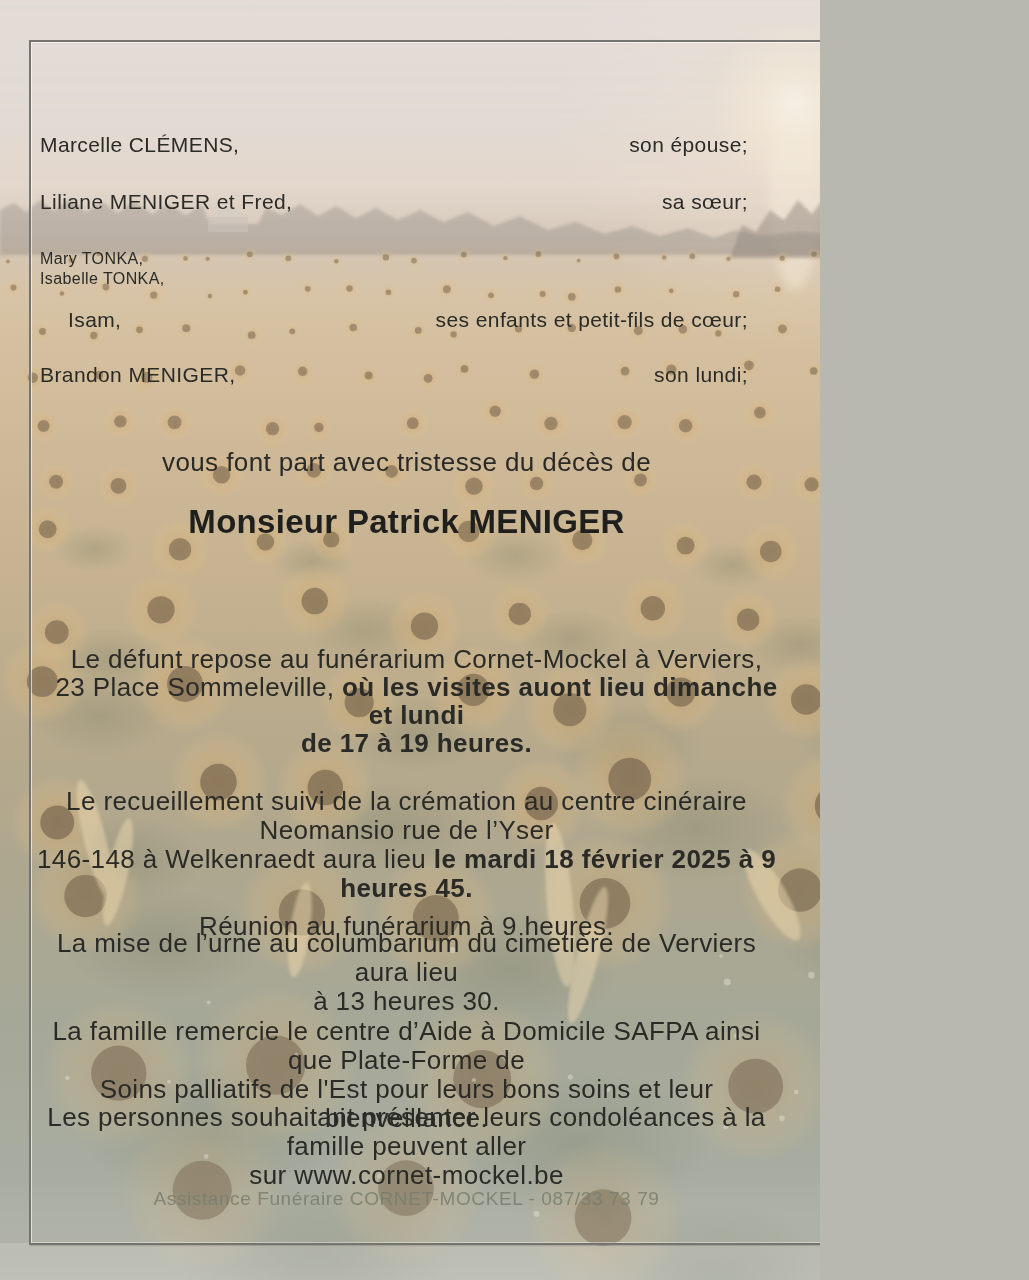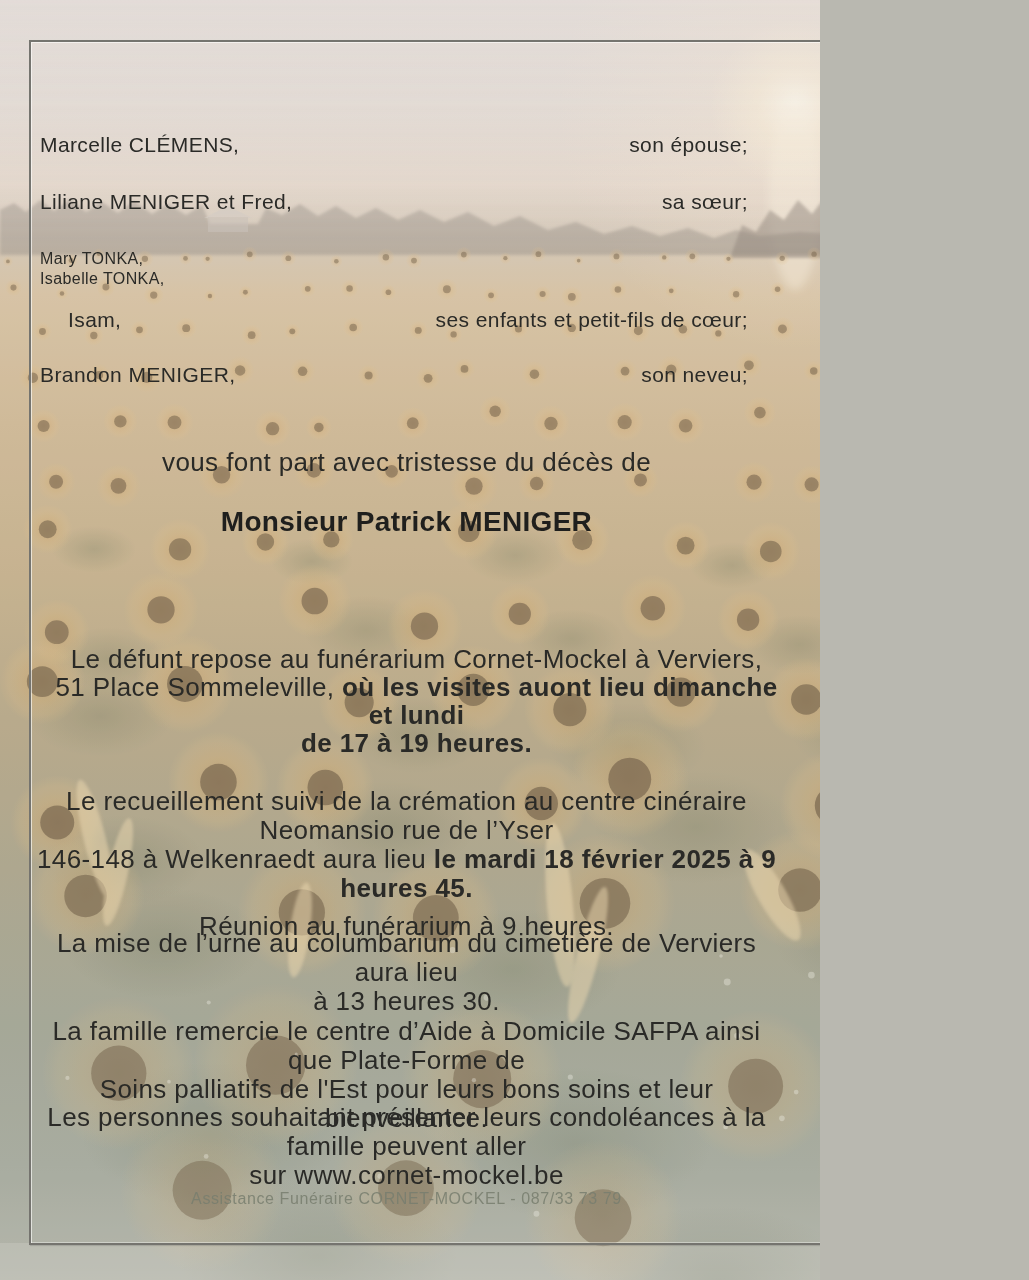"son neveu;" span { text: neveu -> lundi }
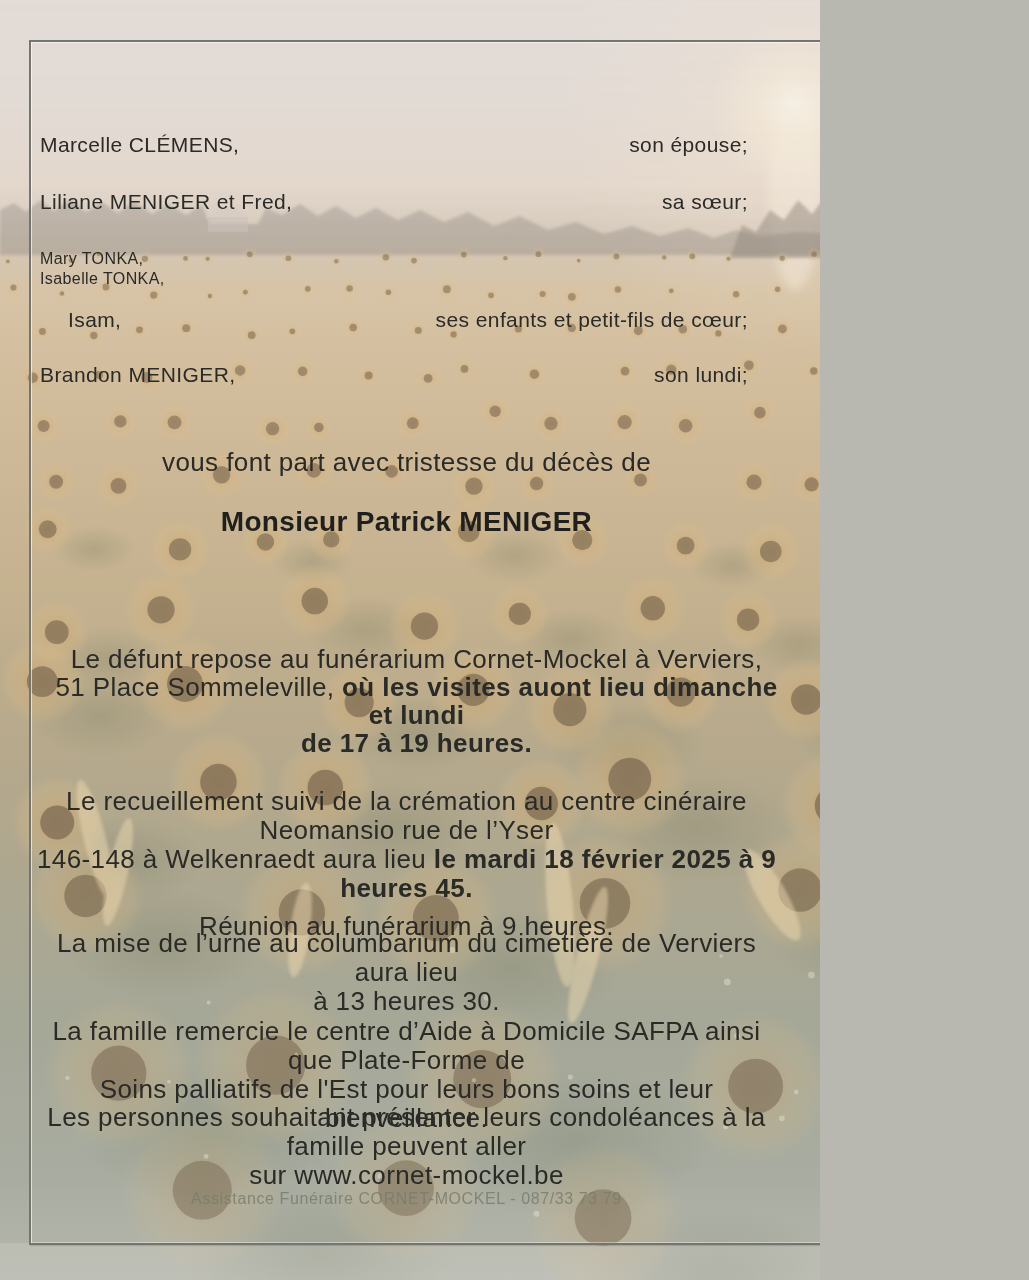"Monsieur Patrick MENIGER" .title { font-size: 28px -> 33px }
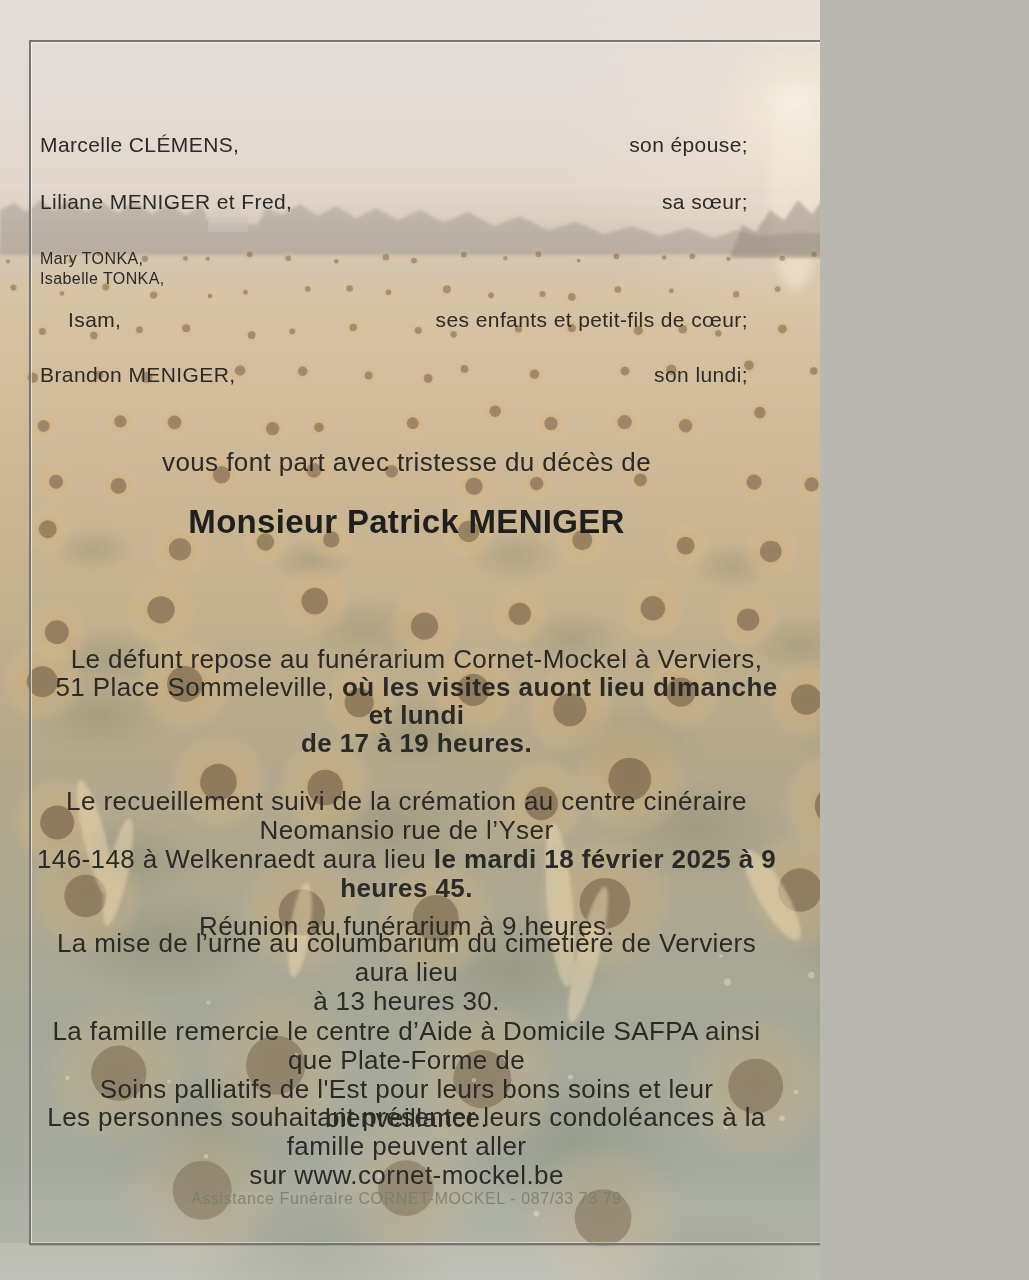"51 Place Sommeleville," span { text: 51 -> 23 }
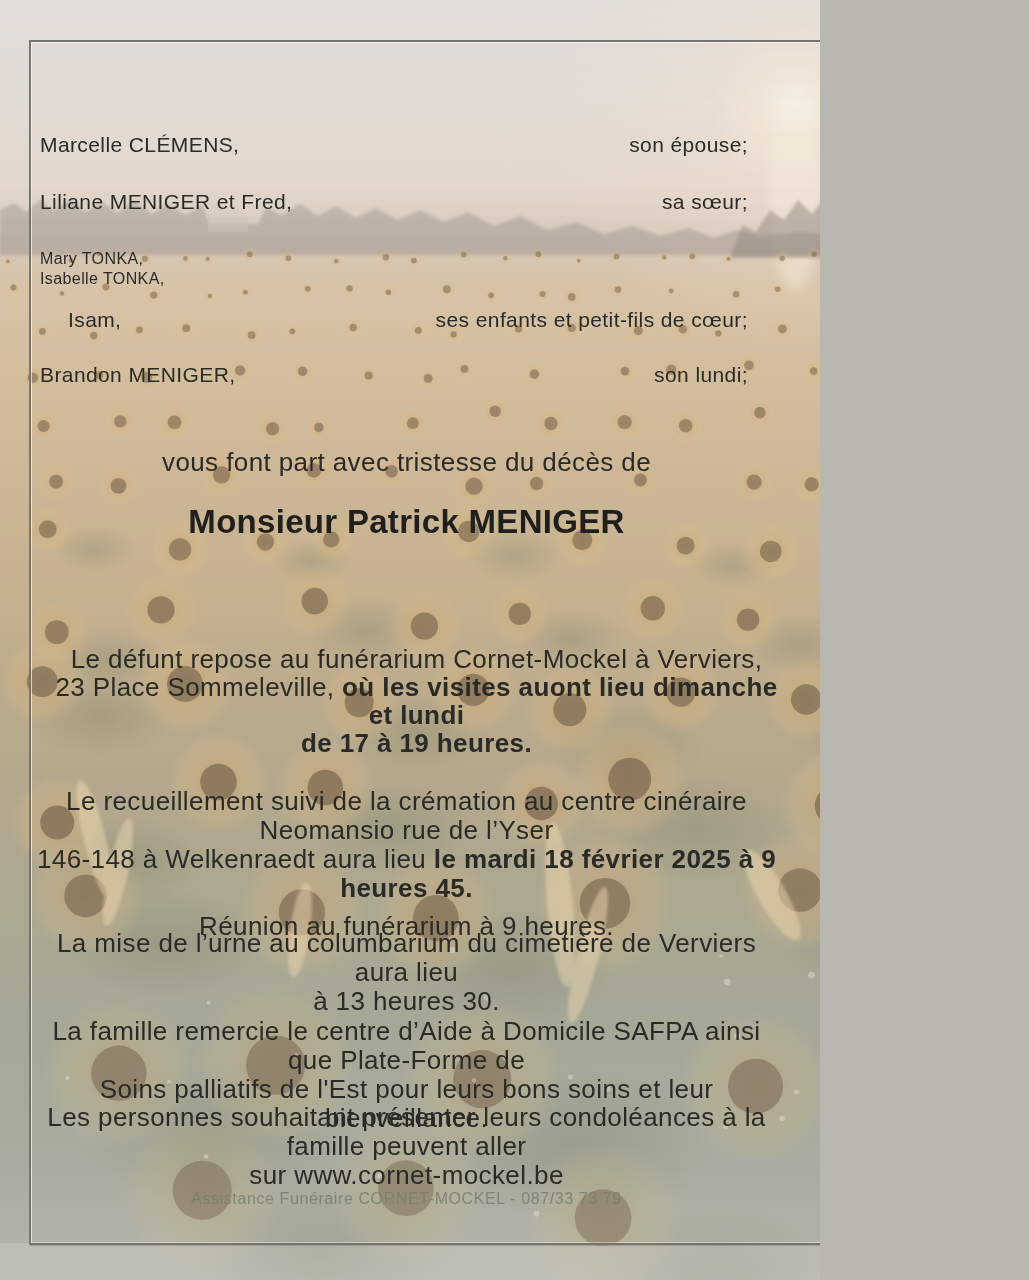"Assistance Funéraire CORNET-MOCKEL -" .footer { font-size: 16px -> 19px }
